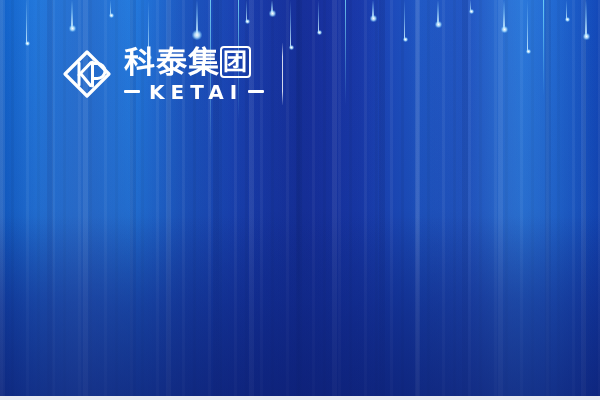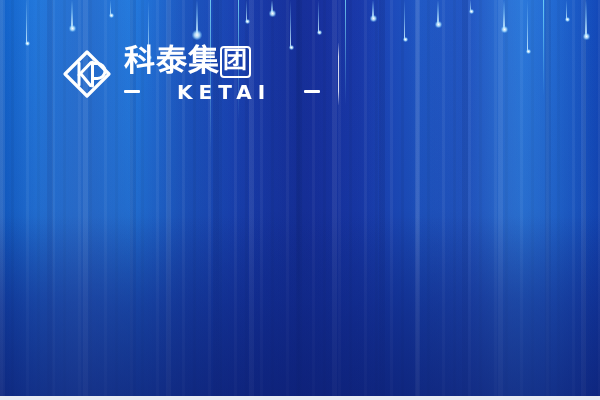"科泰集团" .logo-cn { font-family: Liberation Mono, monospace -> Liberation Sans, sans-serif }
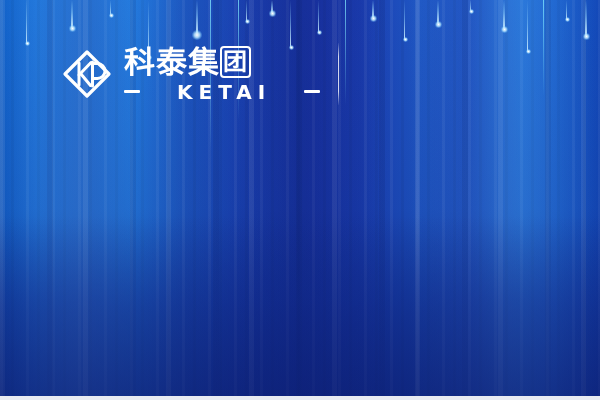"KETAI" .logo-en-row { gap: 28px -> none }
